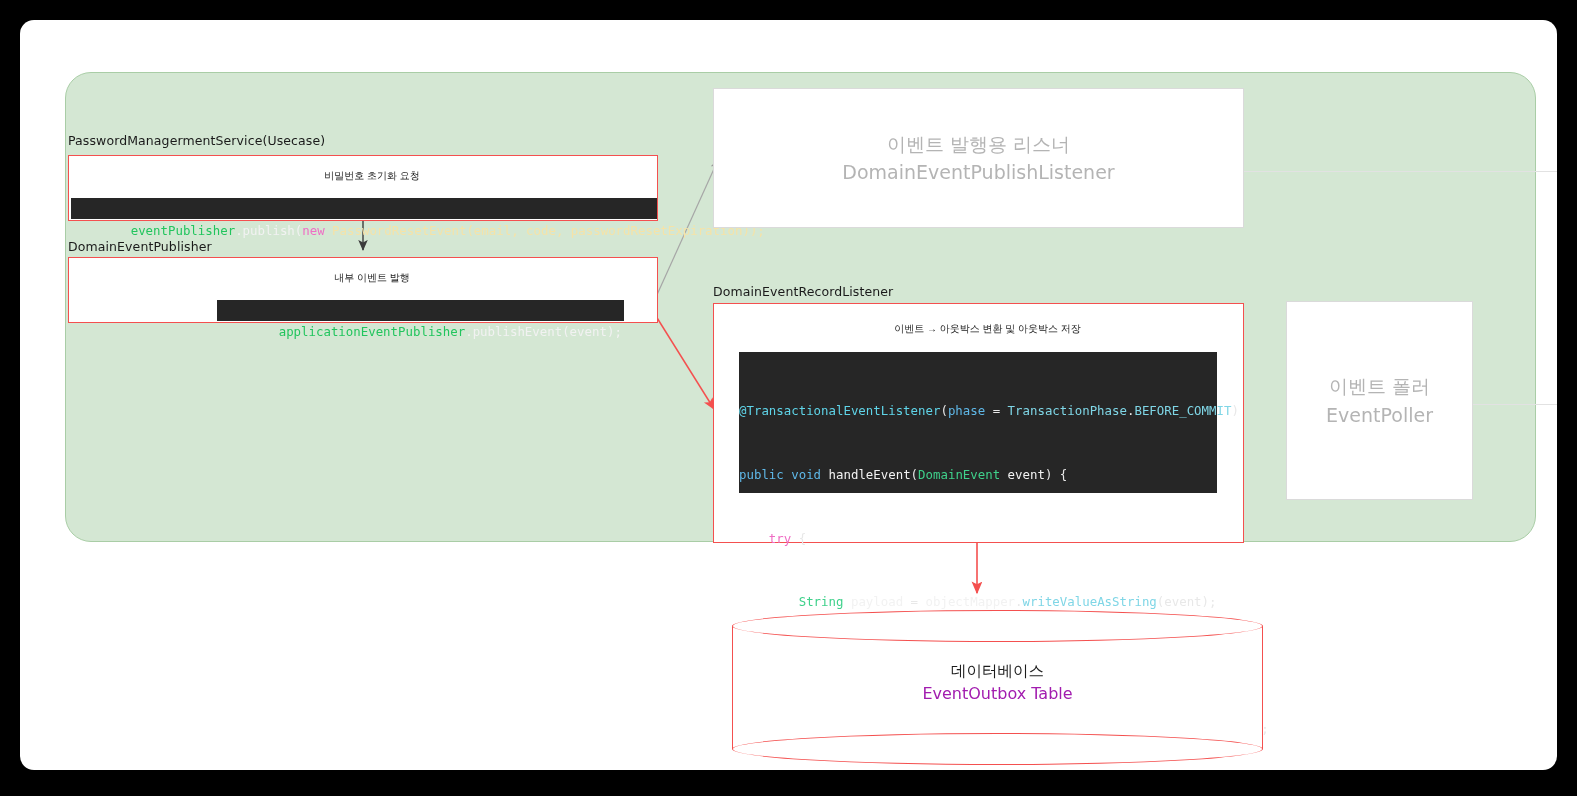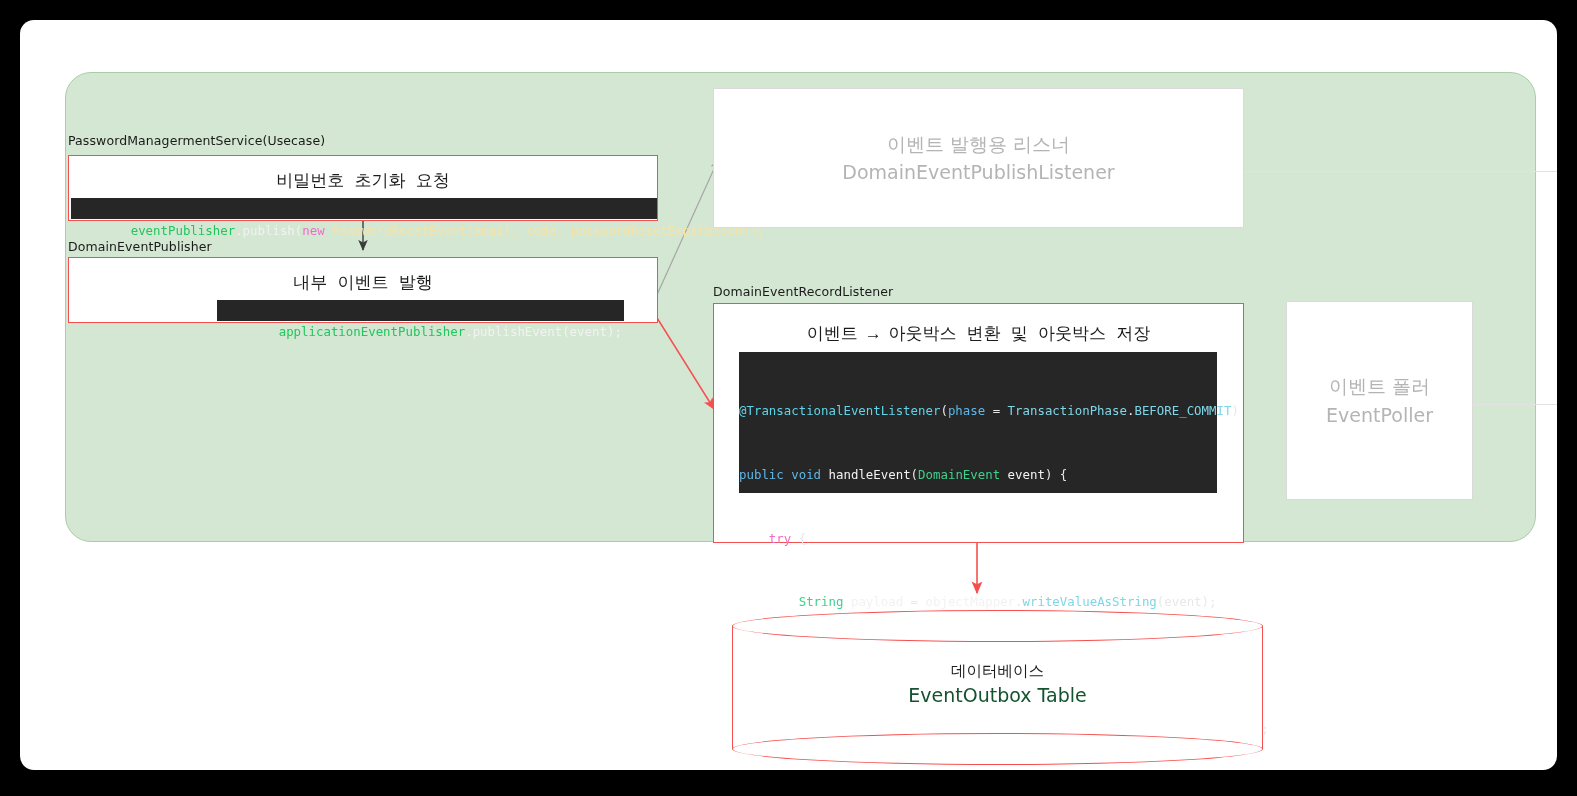"비밀번호 초기화 요청" .box-title { font-family: Liberation Mono, monospace -> Liberation Sans, sans-serif; font-size: 17px -> 10px; left: 0 -> 9px }
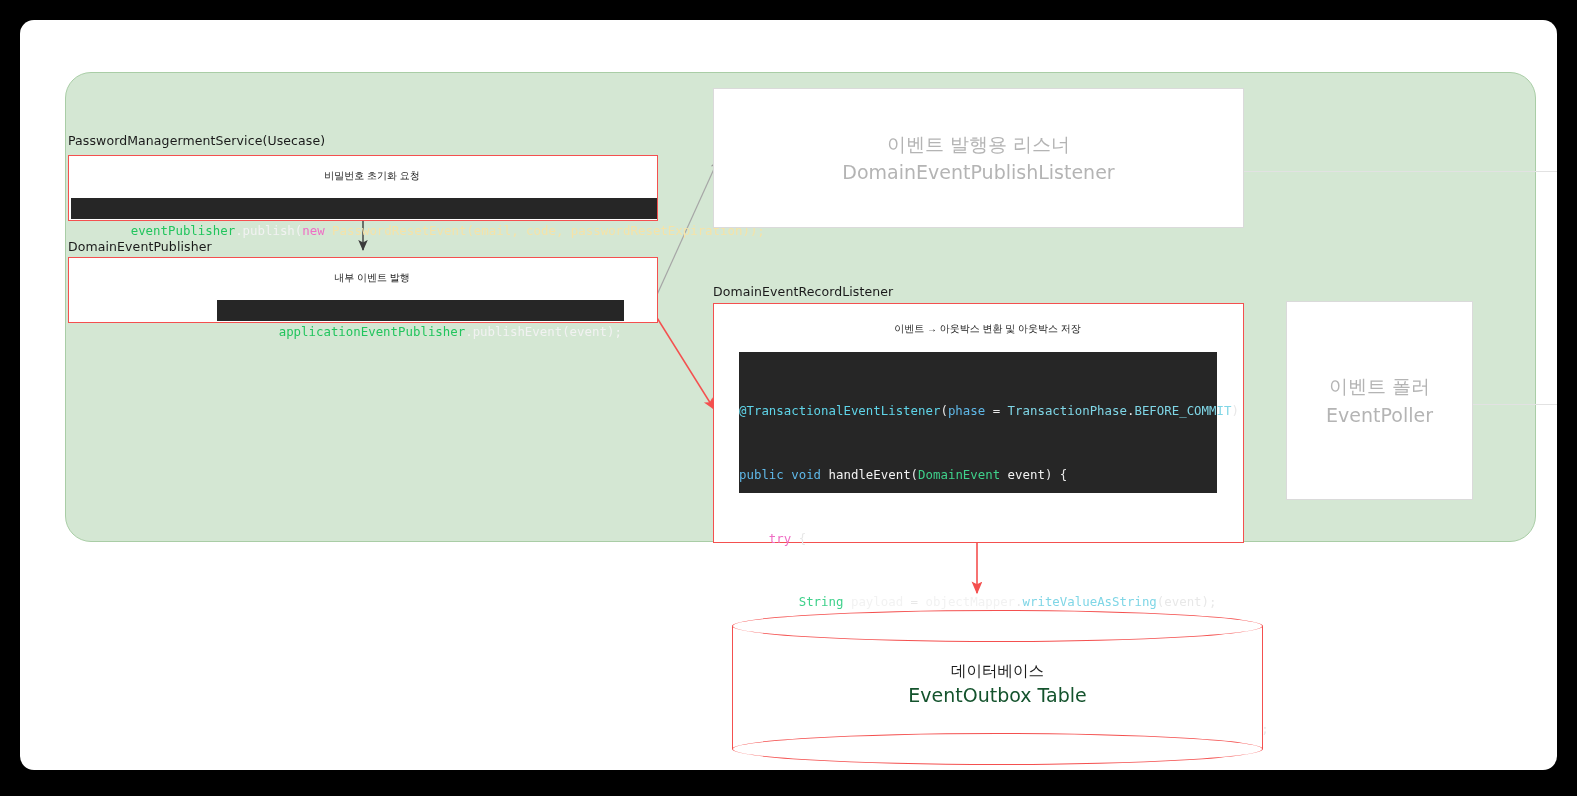"EventOutbox Table" #db-cylinder .db-text .l2 { color: #14532d -> #a21caf; font-size: 19px -> 16px }
